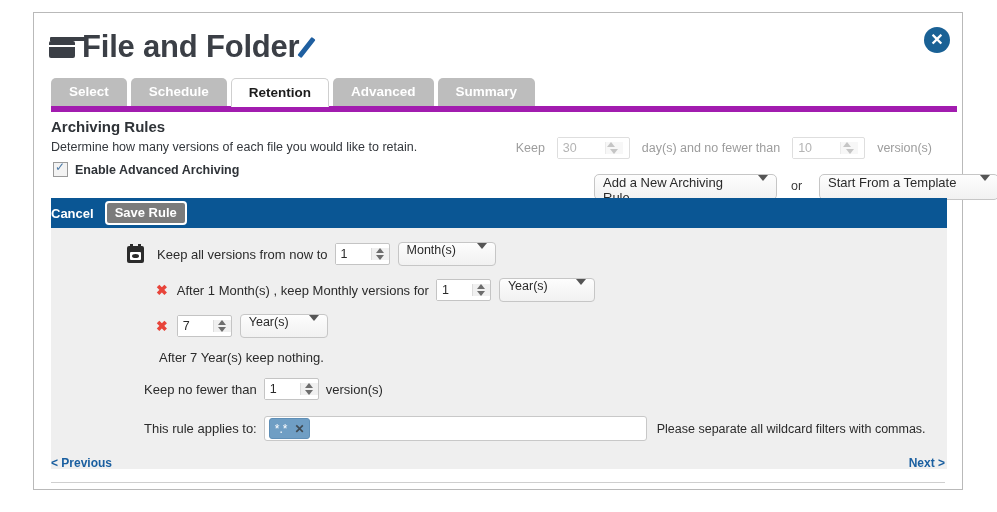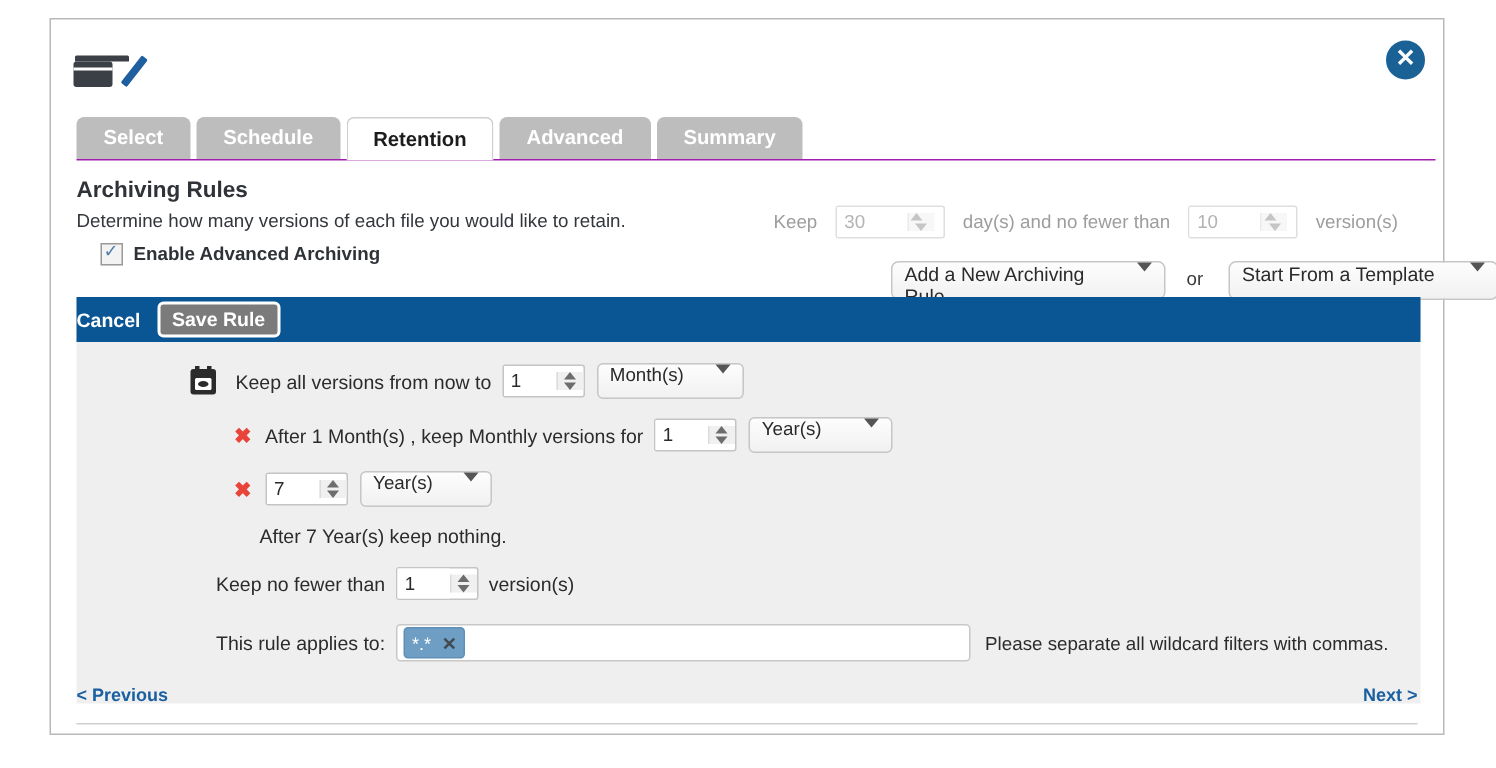"File and Folder" span.title-text { html: none -> <span>File and Folder</span> }
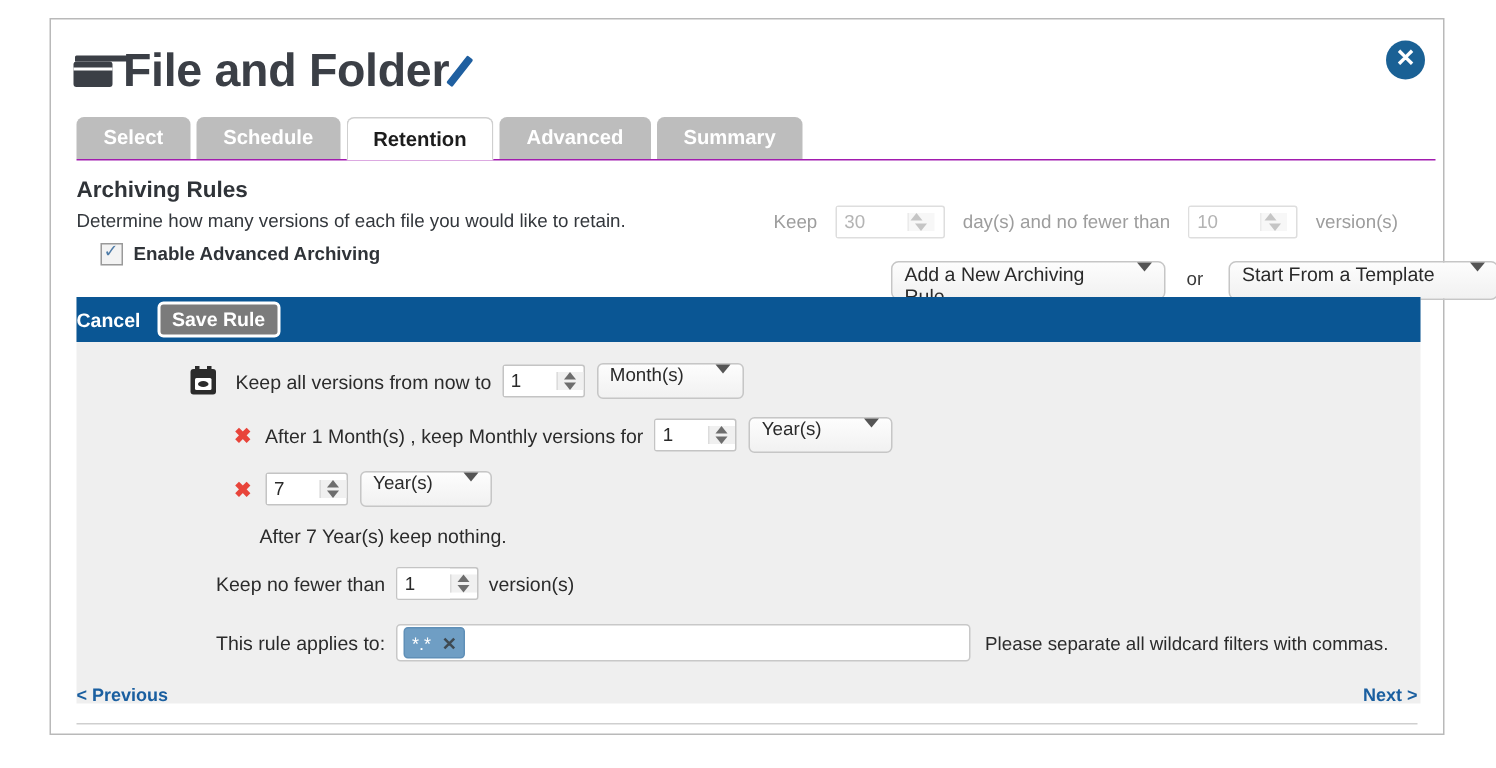"Select" .tab-bar { border-bottom: 1px solid #a21caf -> 6px solid #a21caf }
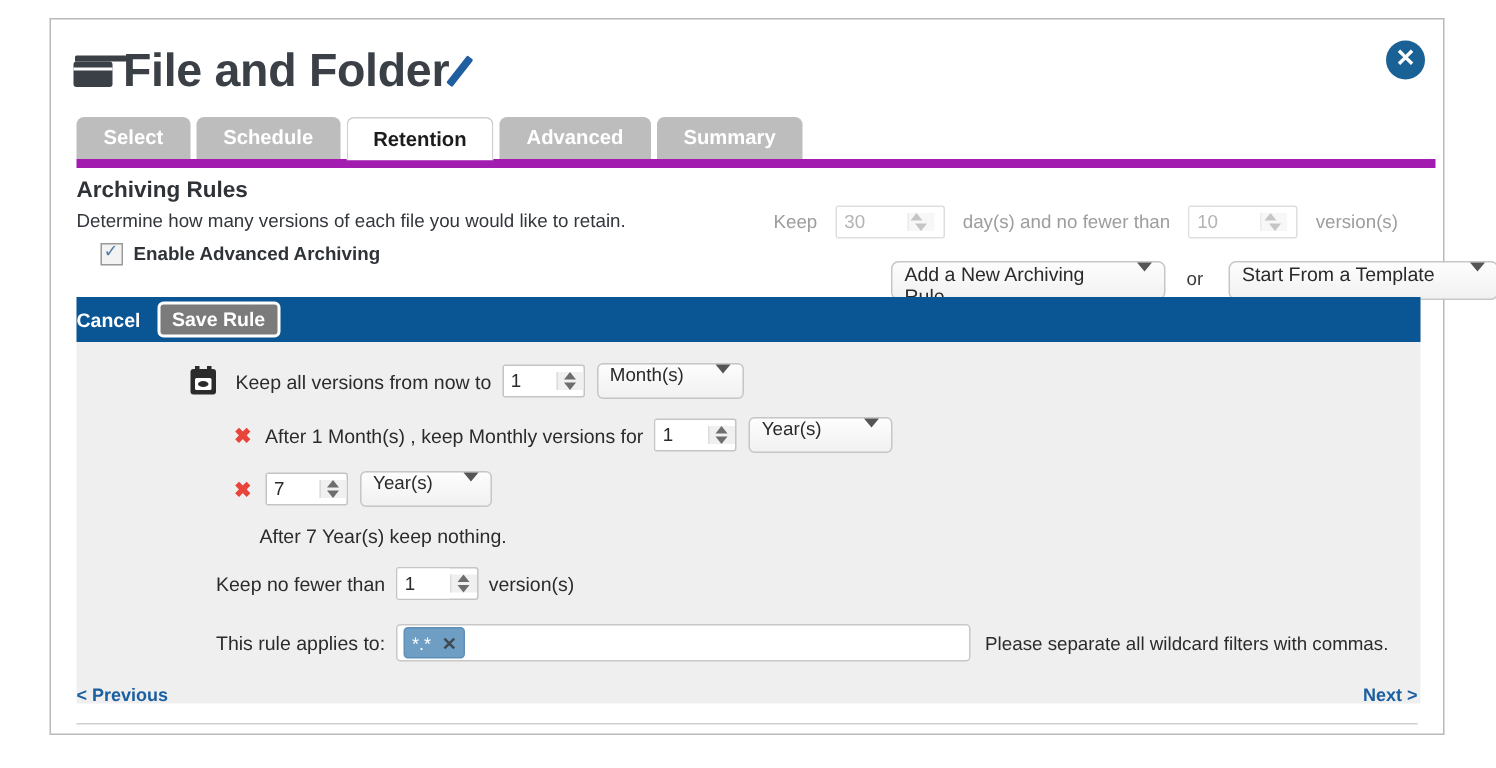"Enable Advanced Archiving" .enable-row { align-items: flex-start -> center; left: 33px -> 19px }
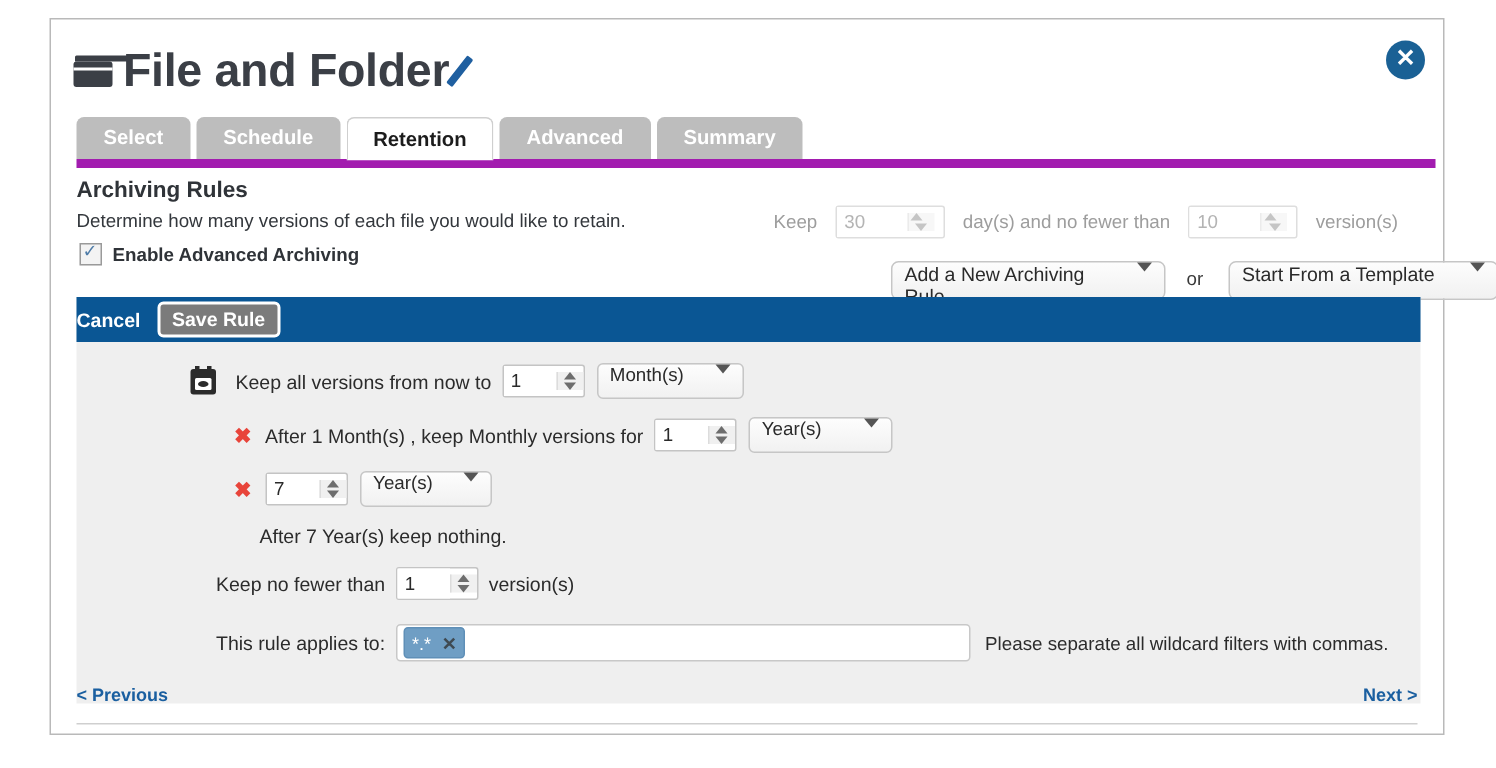"After 7 Year(s) keep nothing." #line-nothing { left: 122px -> 108px }
